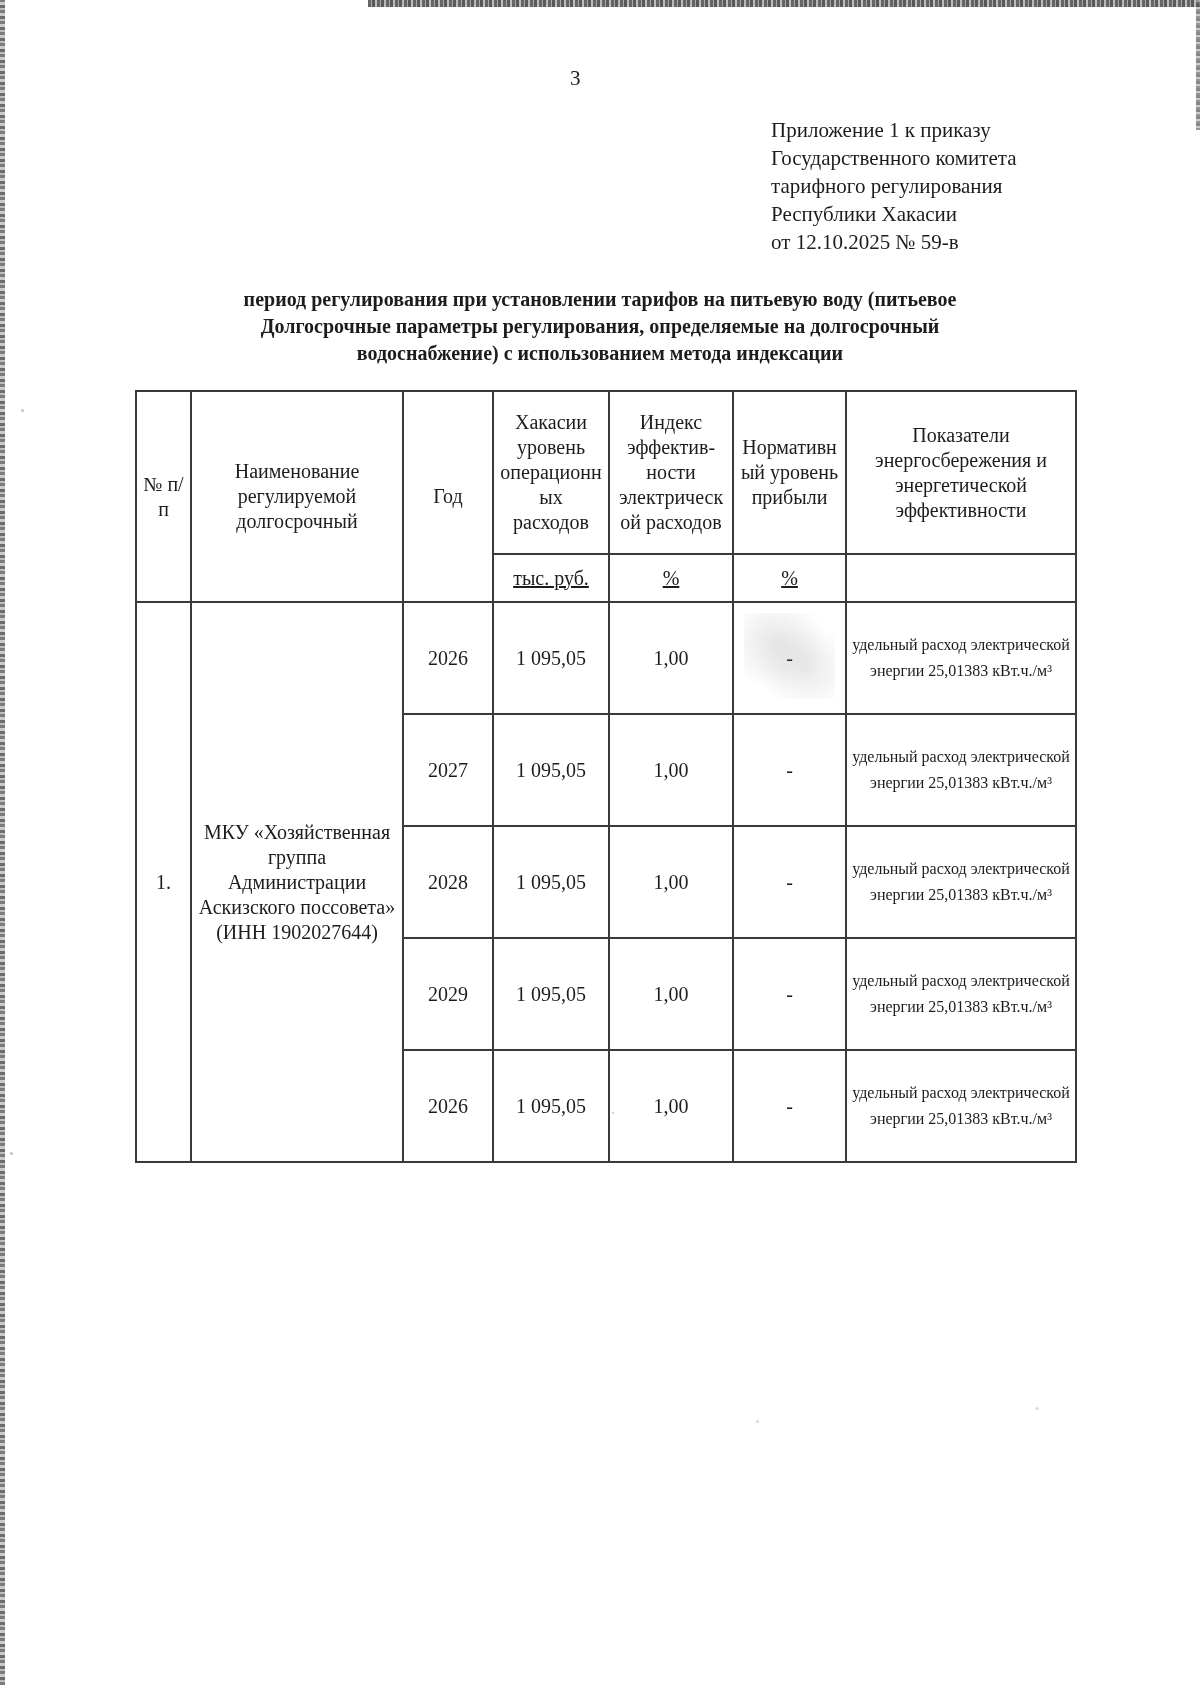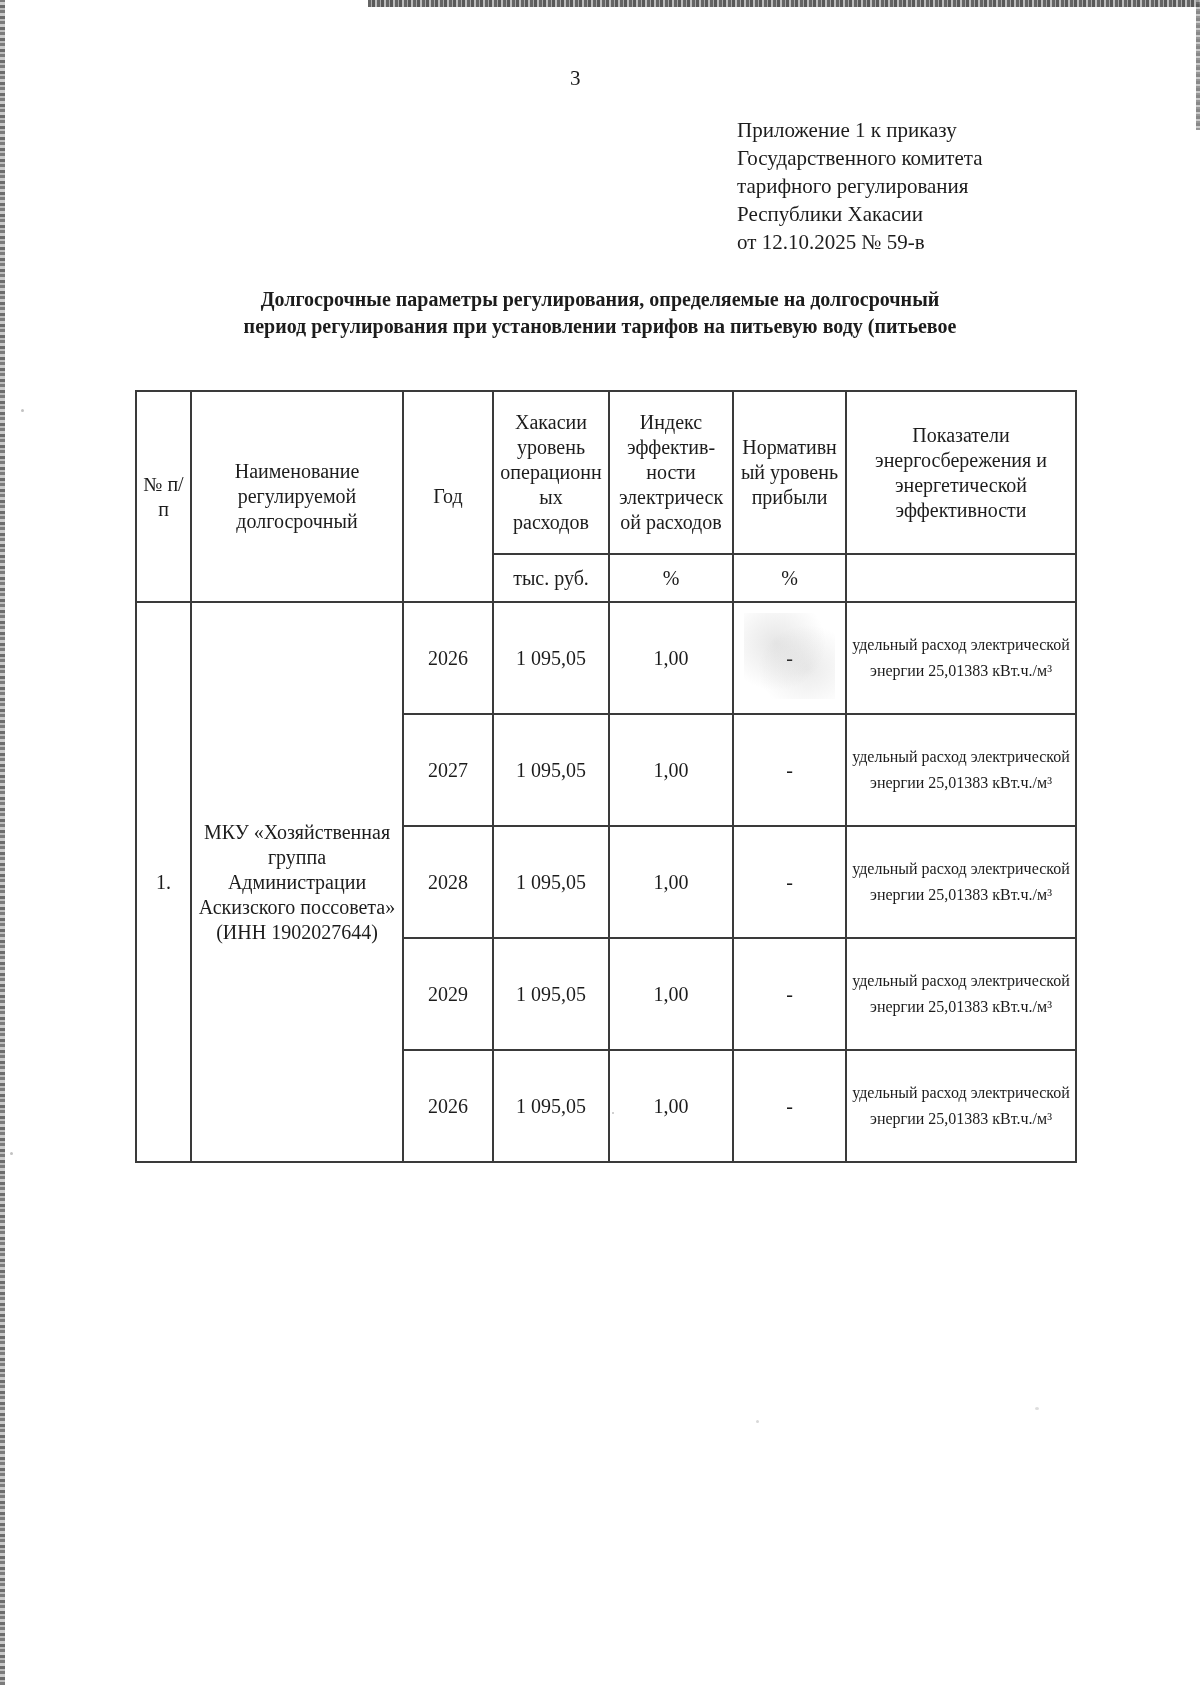"Приложение 1 к приказу" .appendix { left: 737px -> 771px }
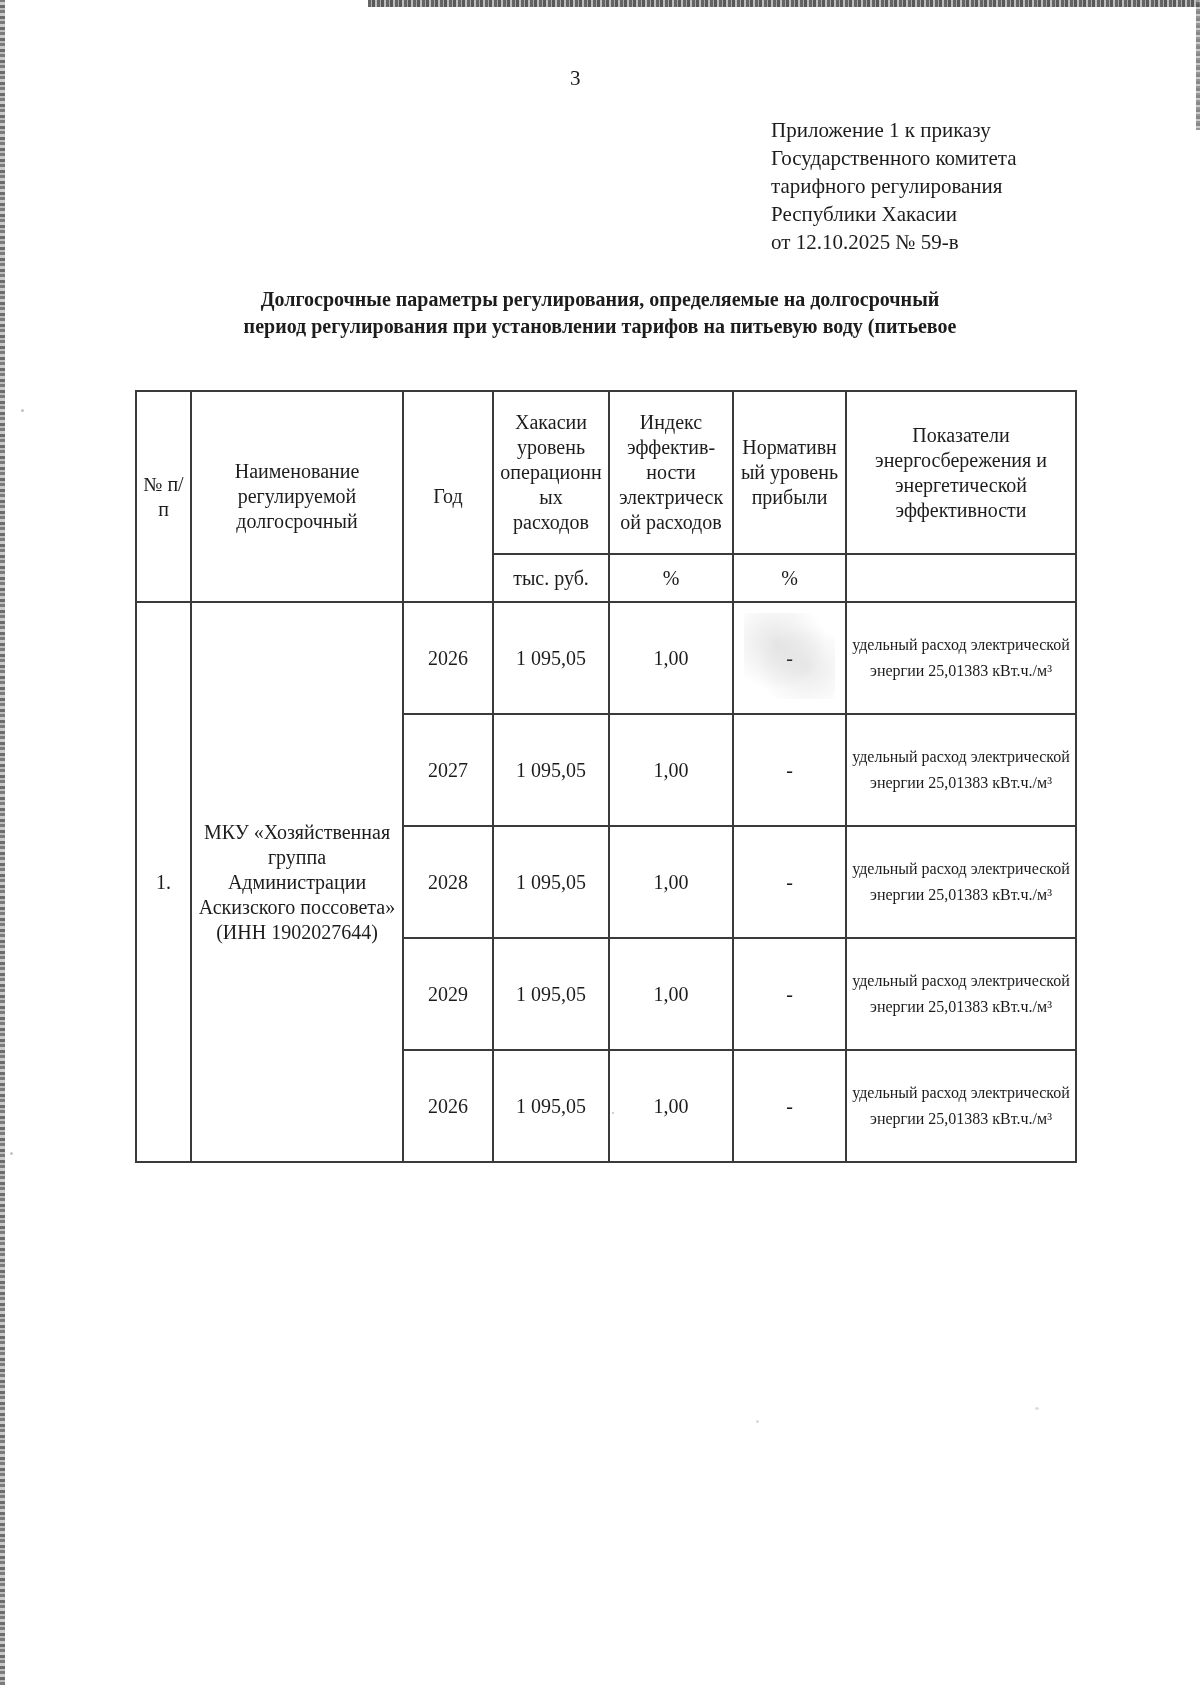"Долгосрочные параметры регулирования," div { order: before "период регулирования при установлении" -> after "период регулирования при установлении" }
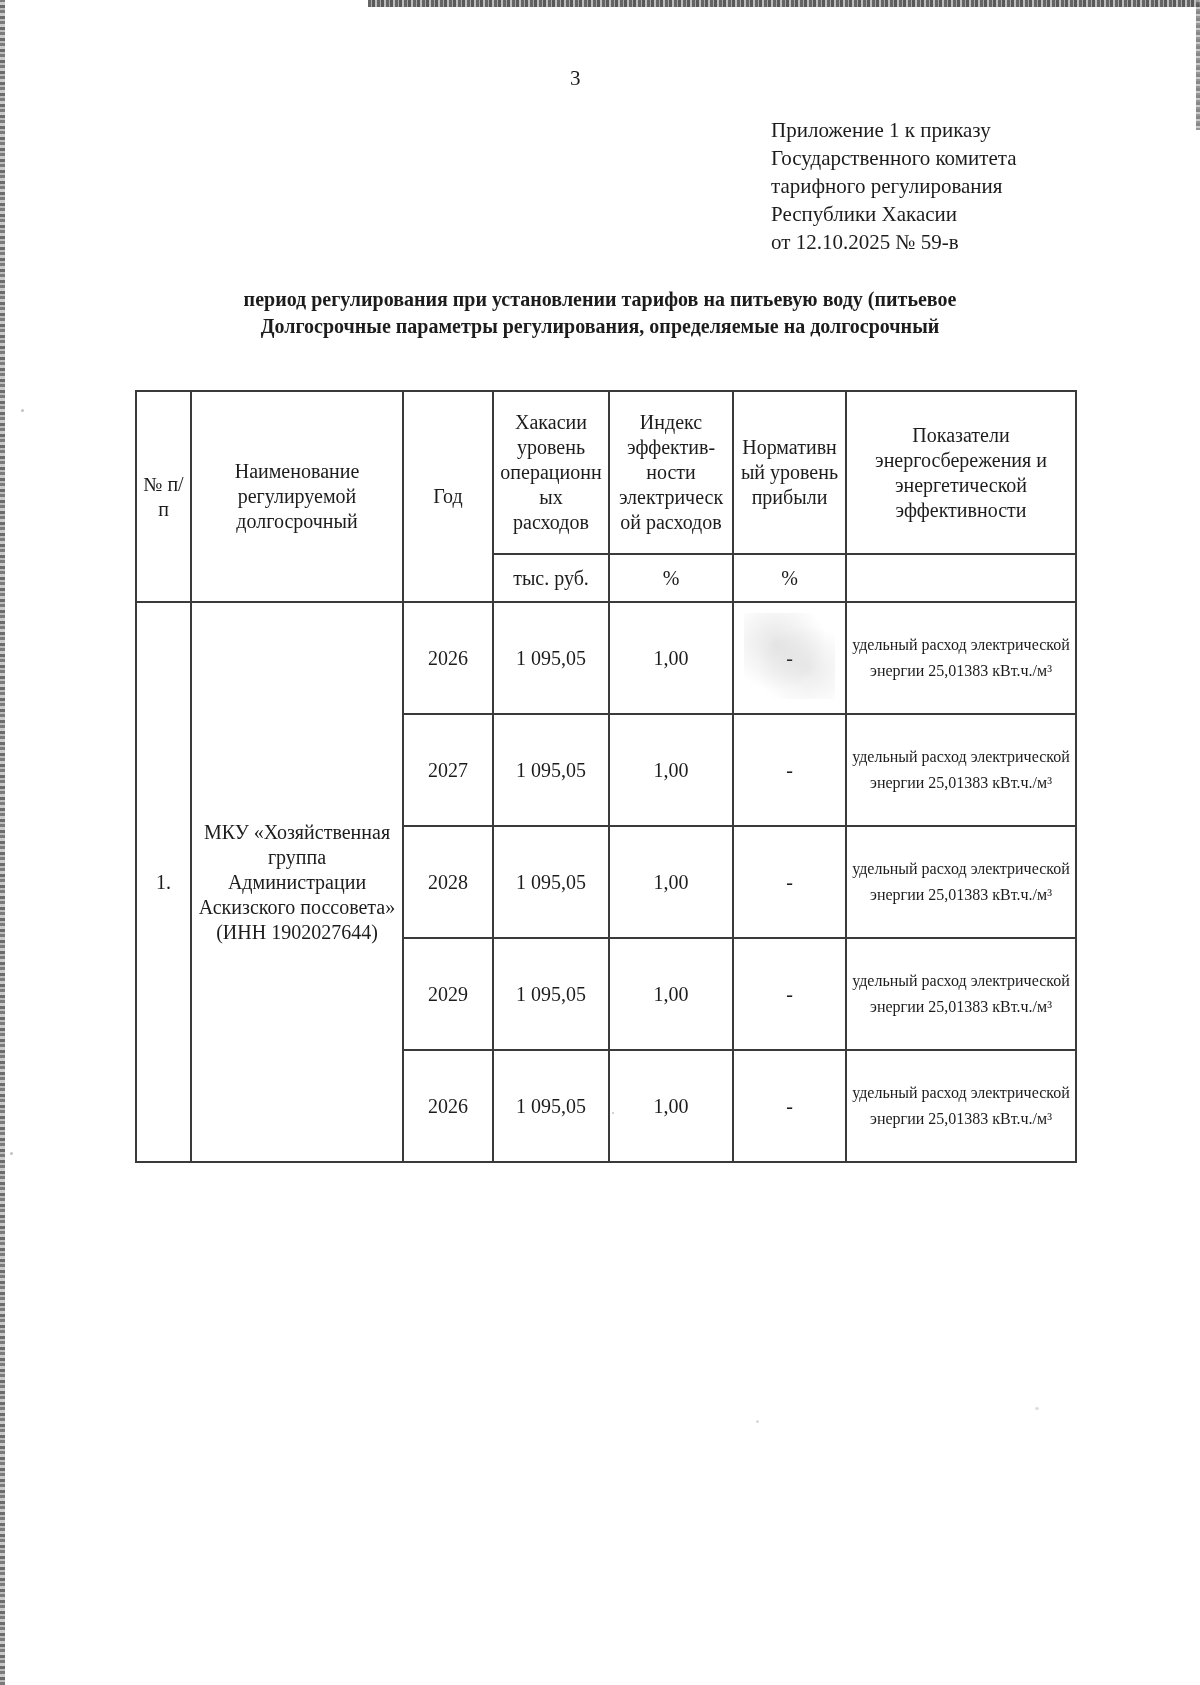"водоснабжение) с использованием метода" div { html: none -> <div>водоснабжение) с использованием метода индексации</div> }
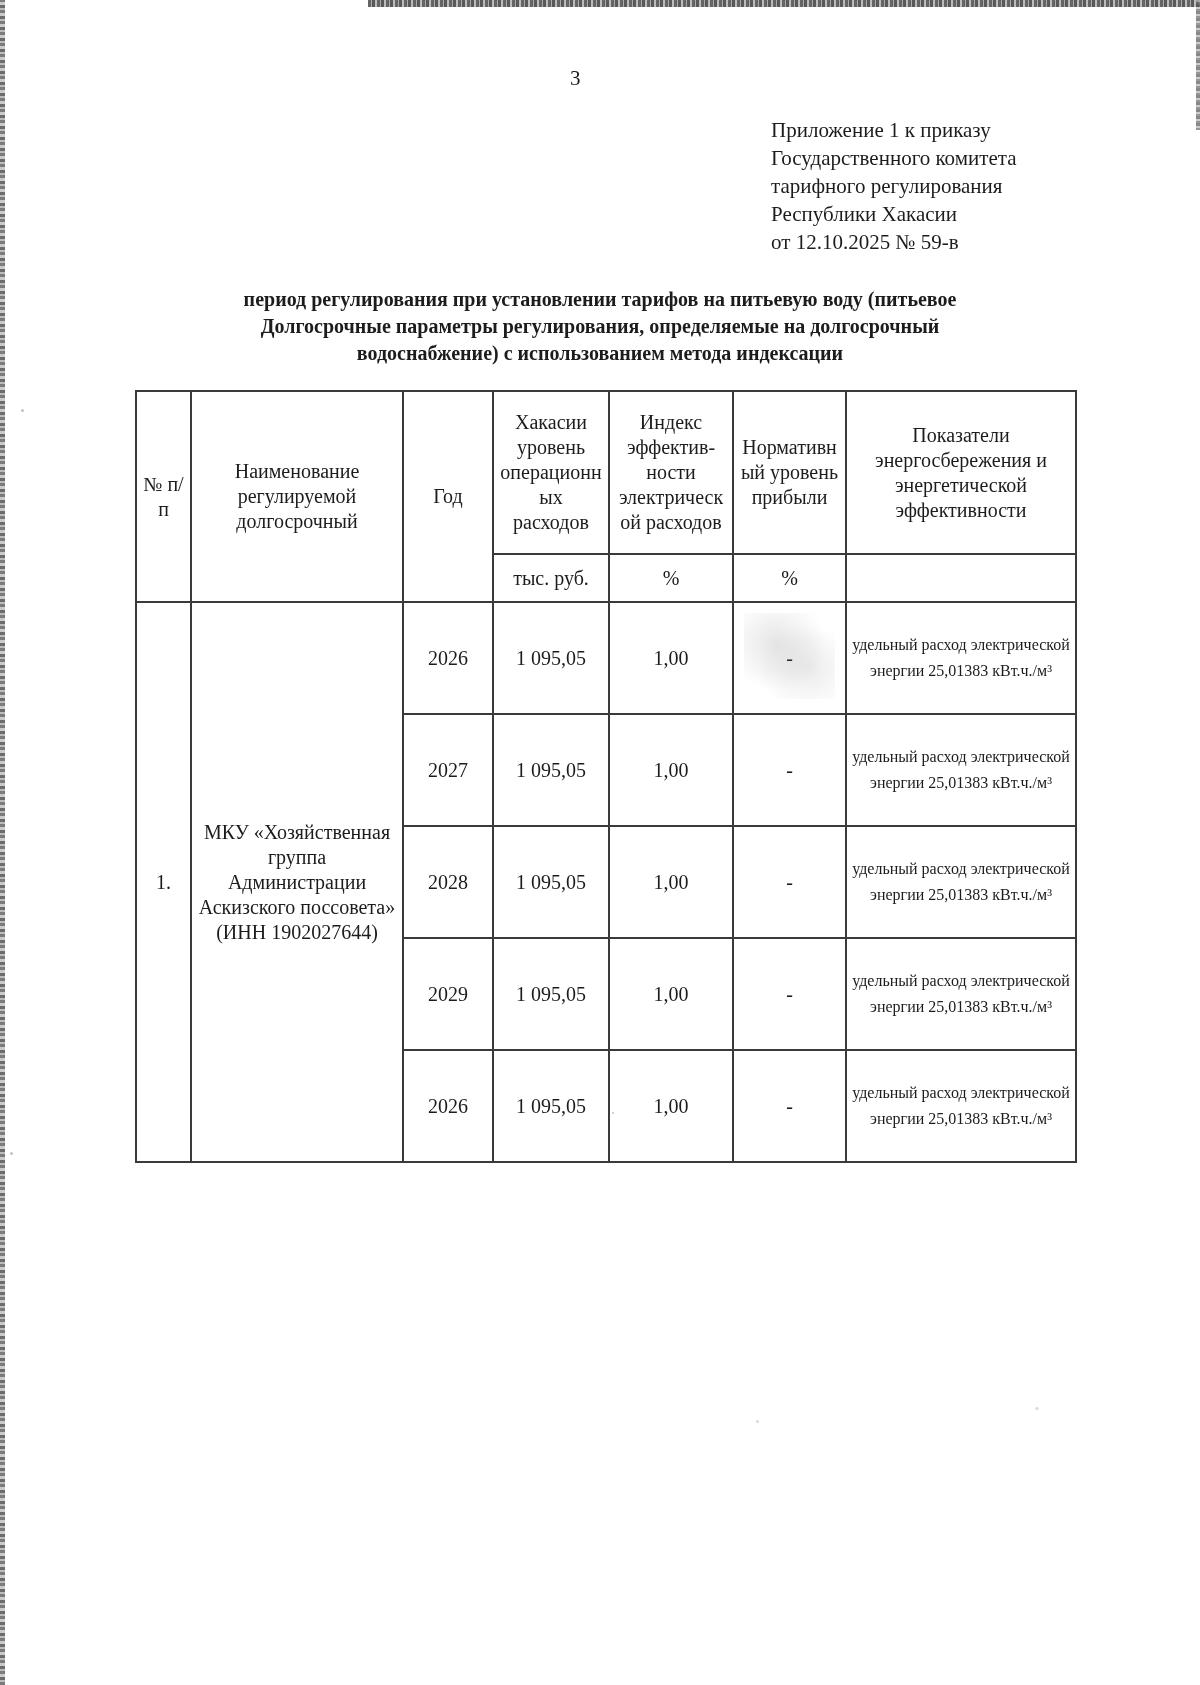"тыс. руб." tr.units { text-decoration: none -> underline }
